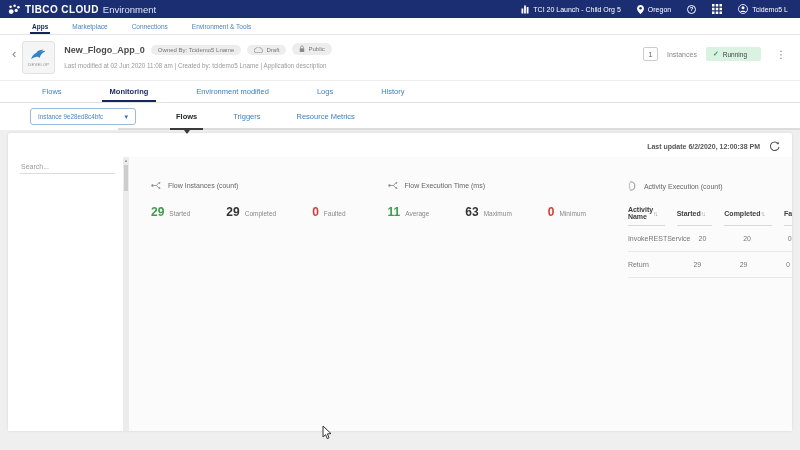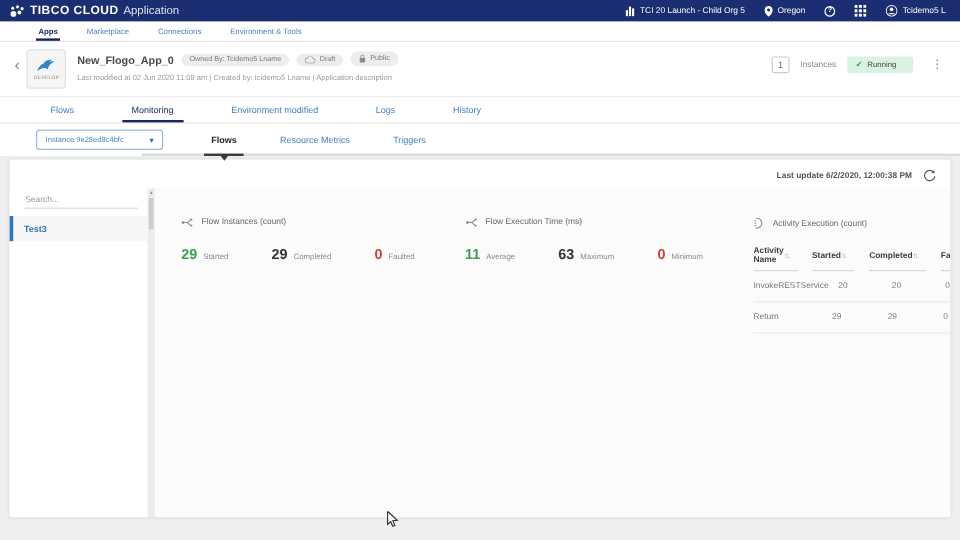"Application" span.brand-reg { text: Application -> Environment }
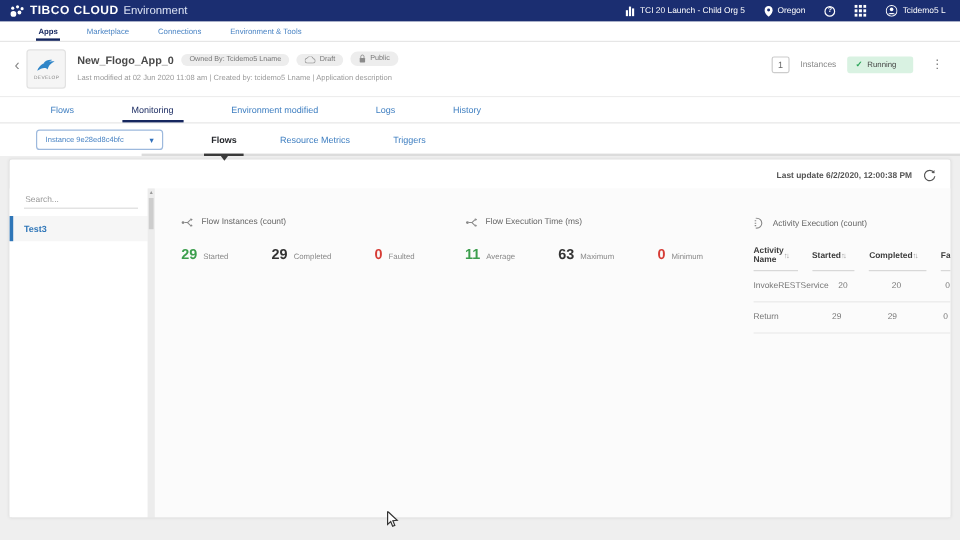"Monitoring" .apptab.active { font-weight: normal -> bold }
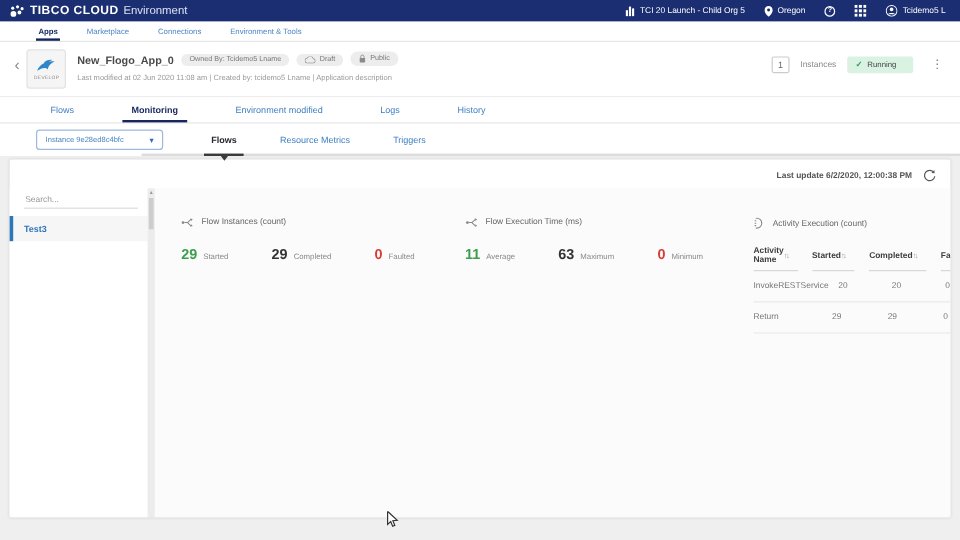"Resource Metrics" div.subtab { order: before "Triggers" -> after "Triggers" }
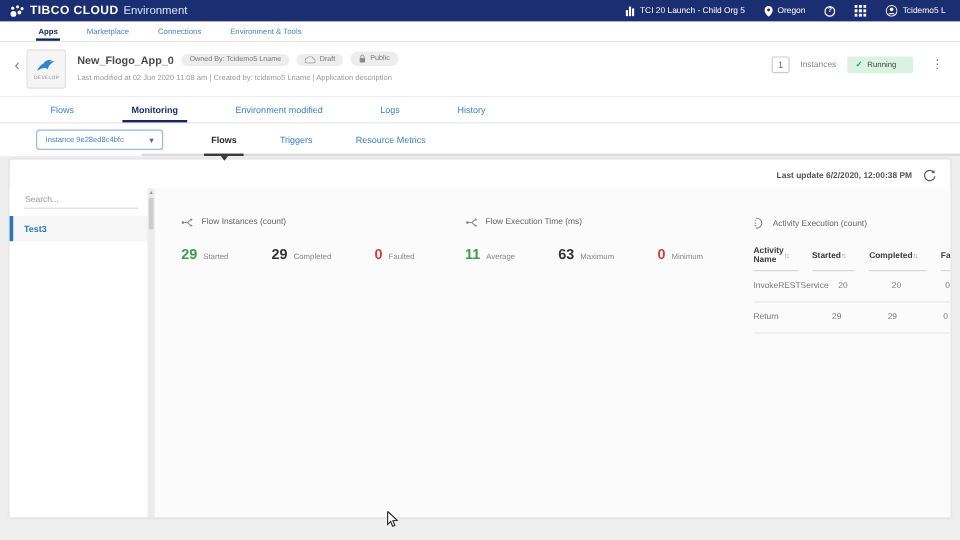"Test3" div.side-item { html: <div>Test3</div> -> none }
